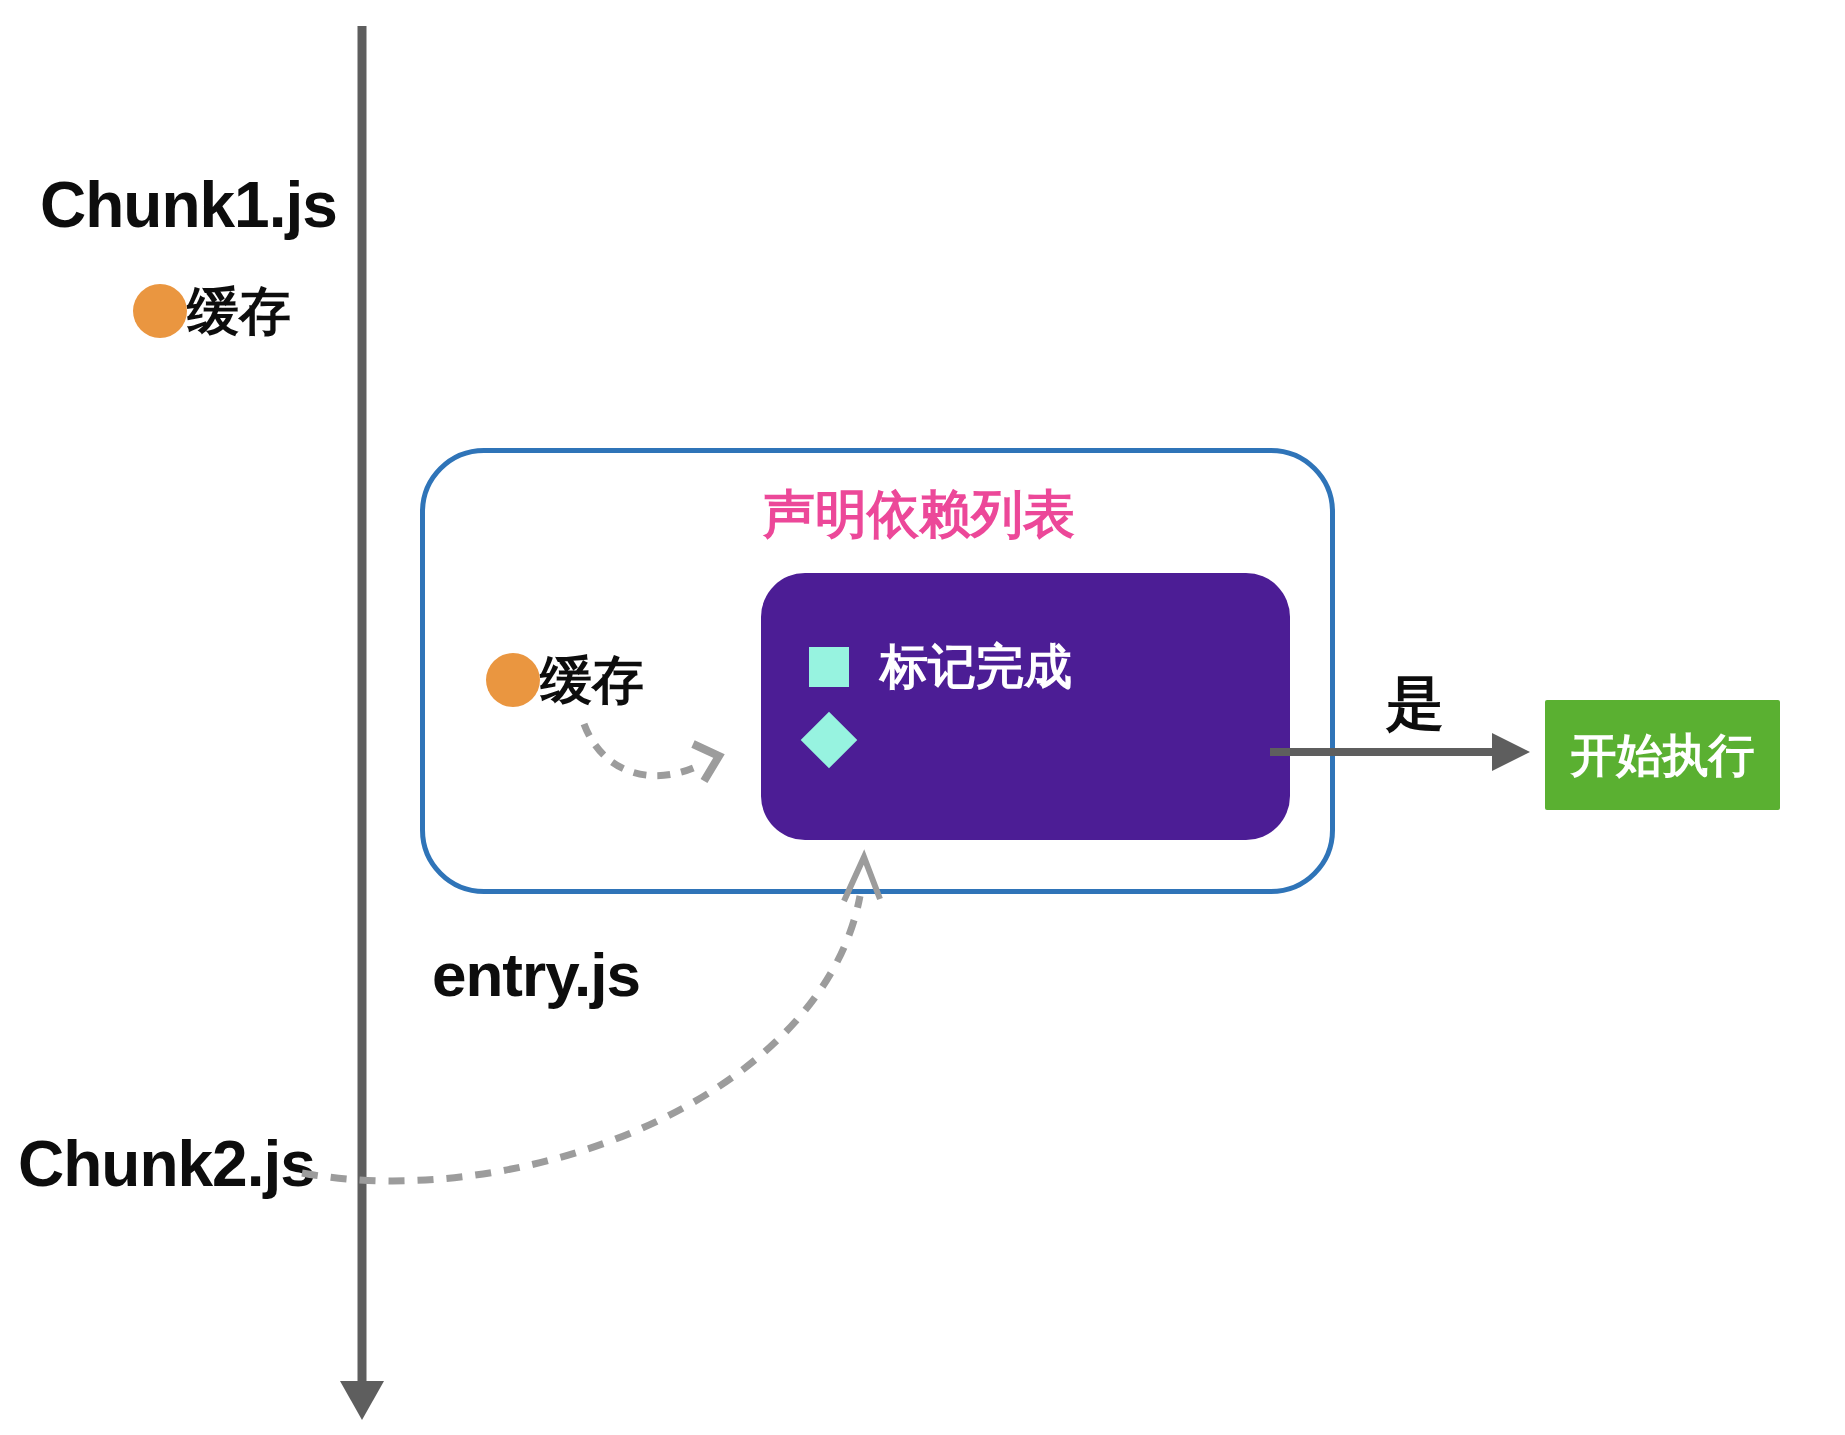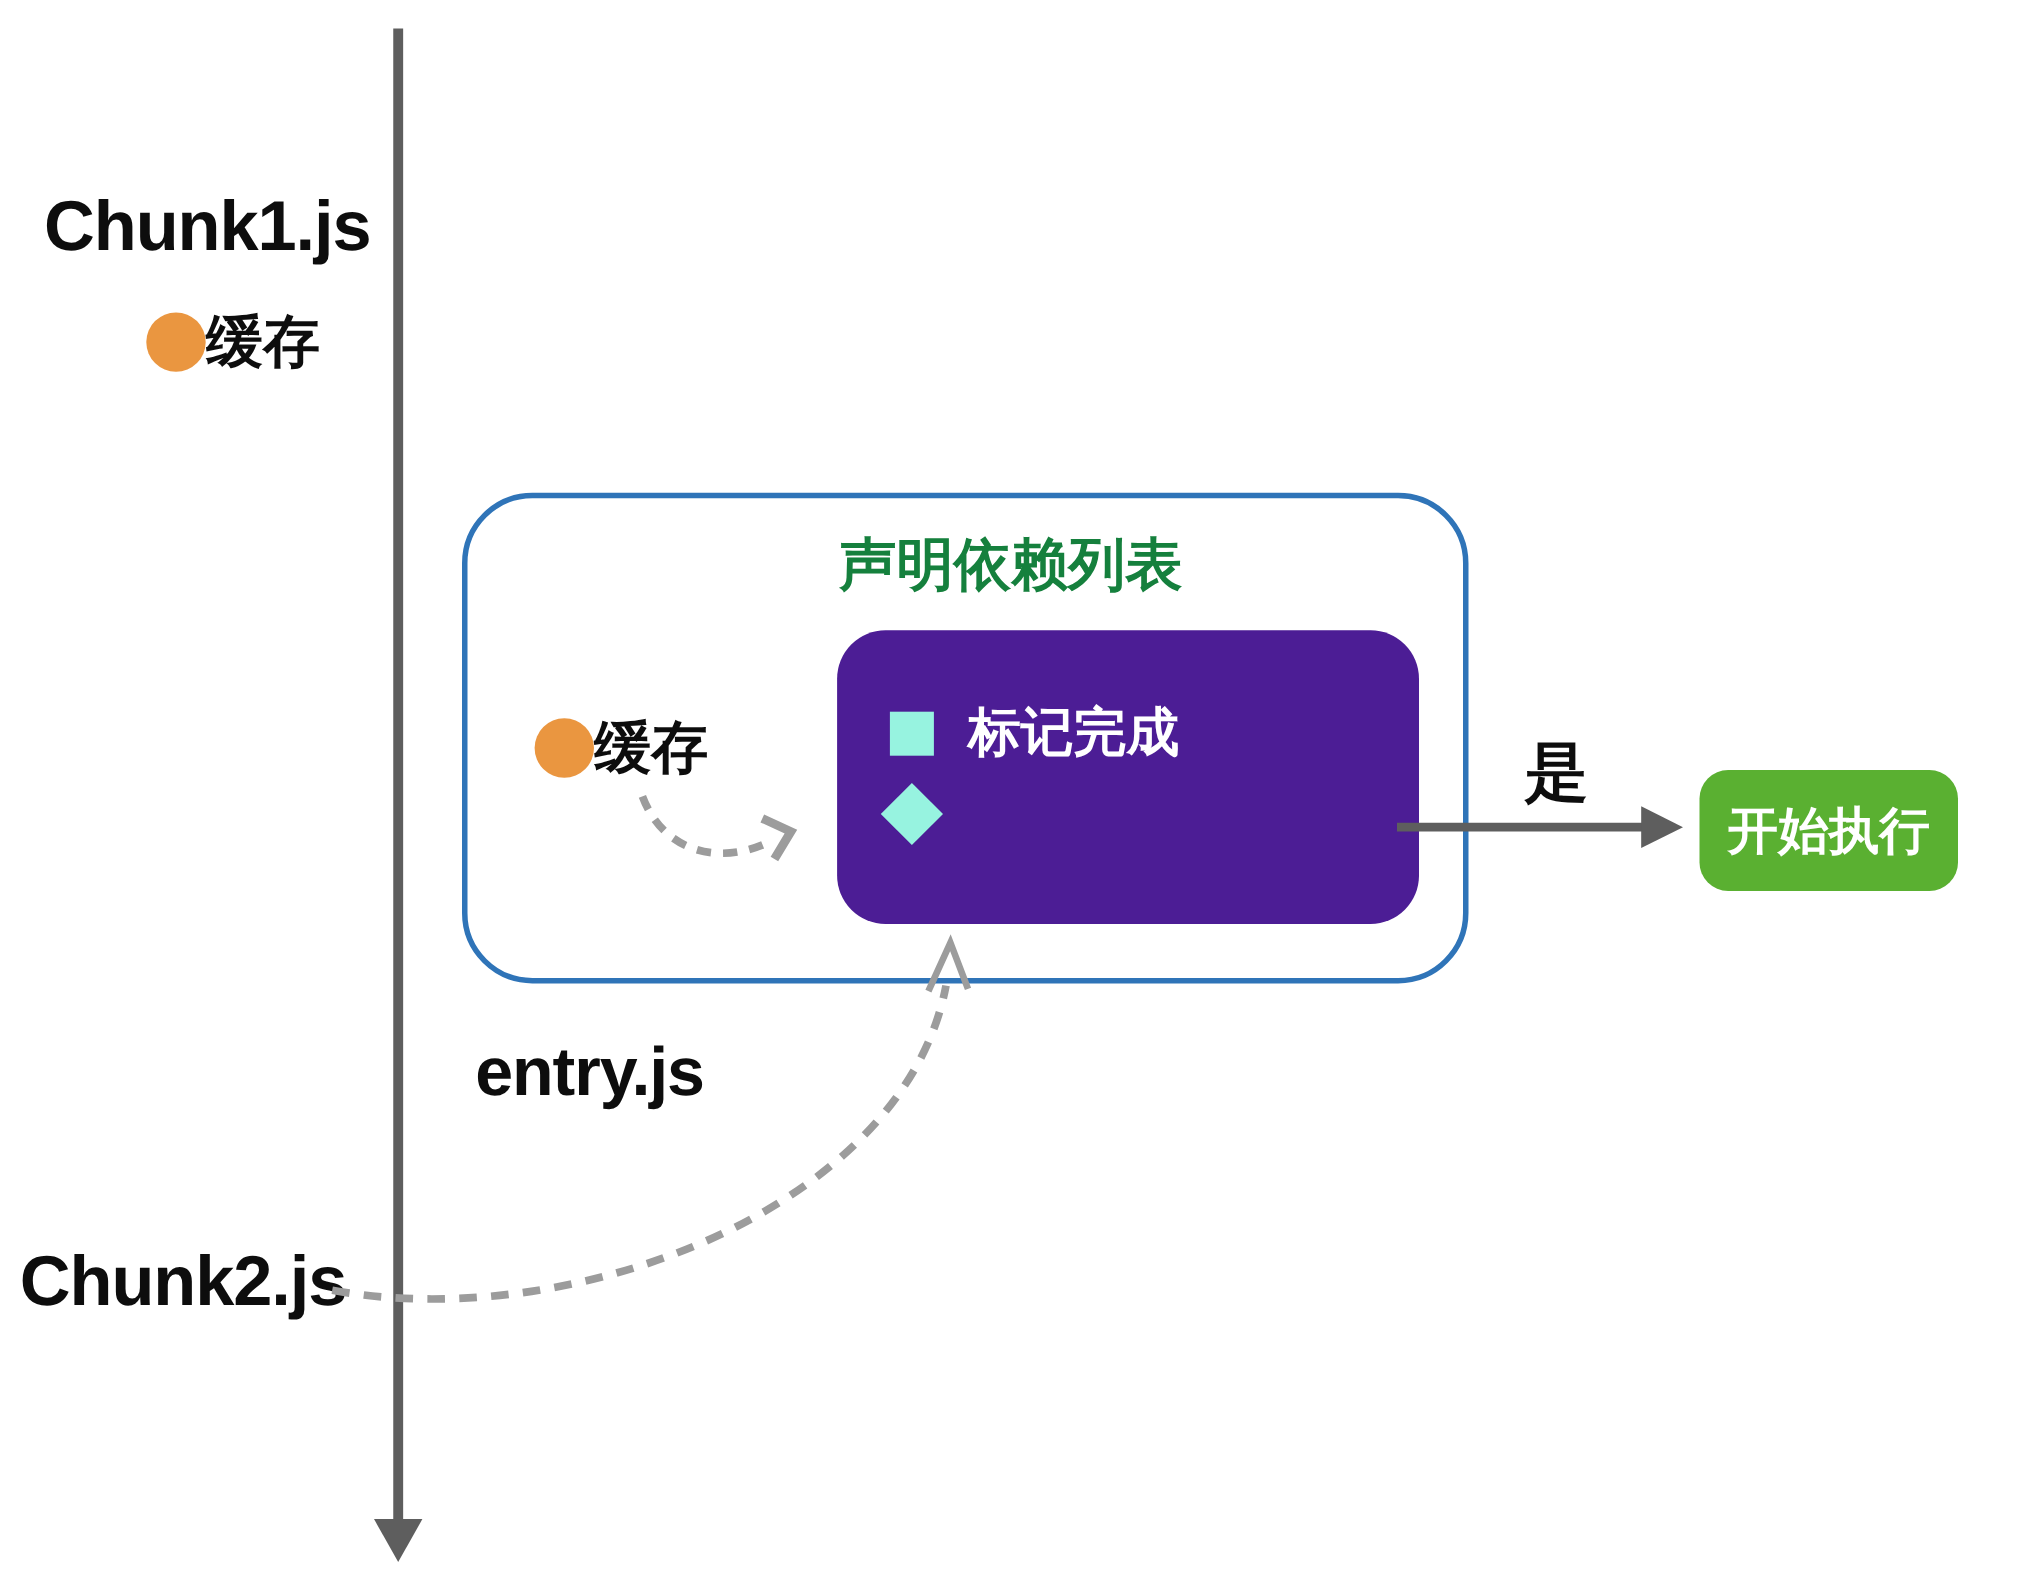"声明依赖列表" .dep-title { color: #15803d -> #ec4899 }
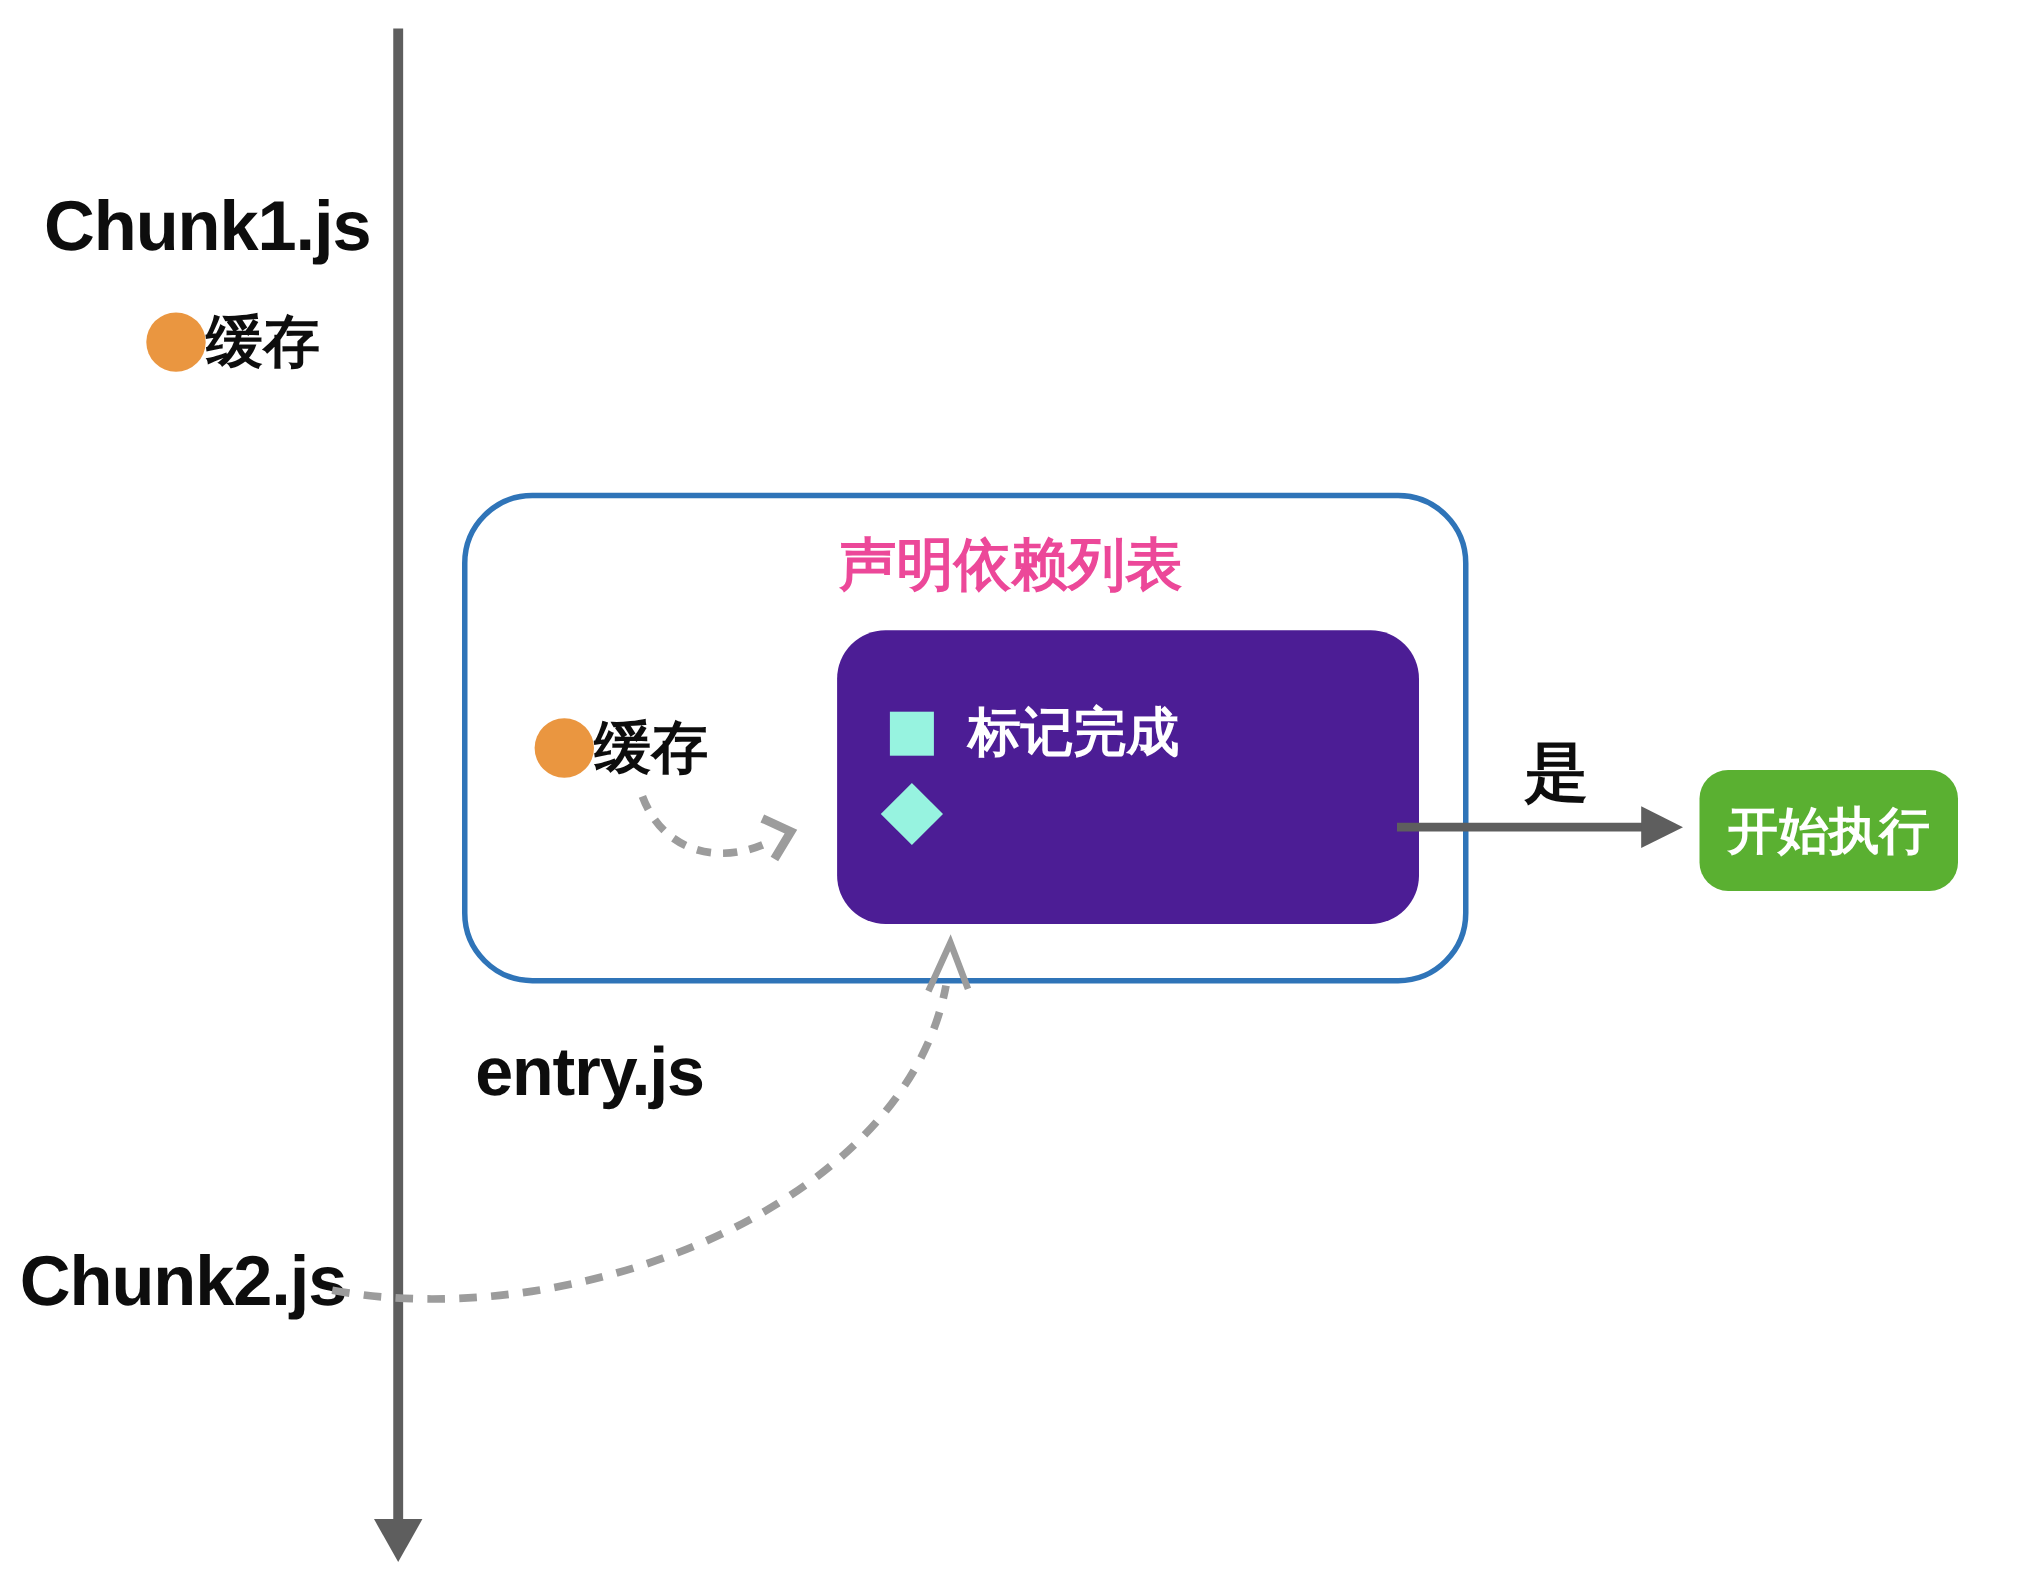"开始执行" .start-box { border-radius: 26px -> 2px }
